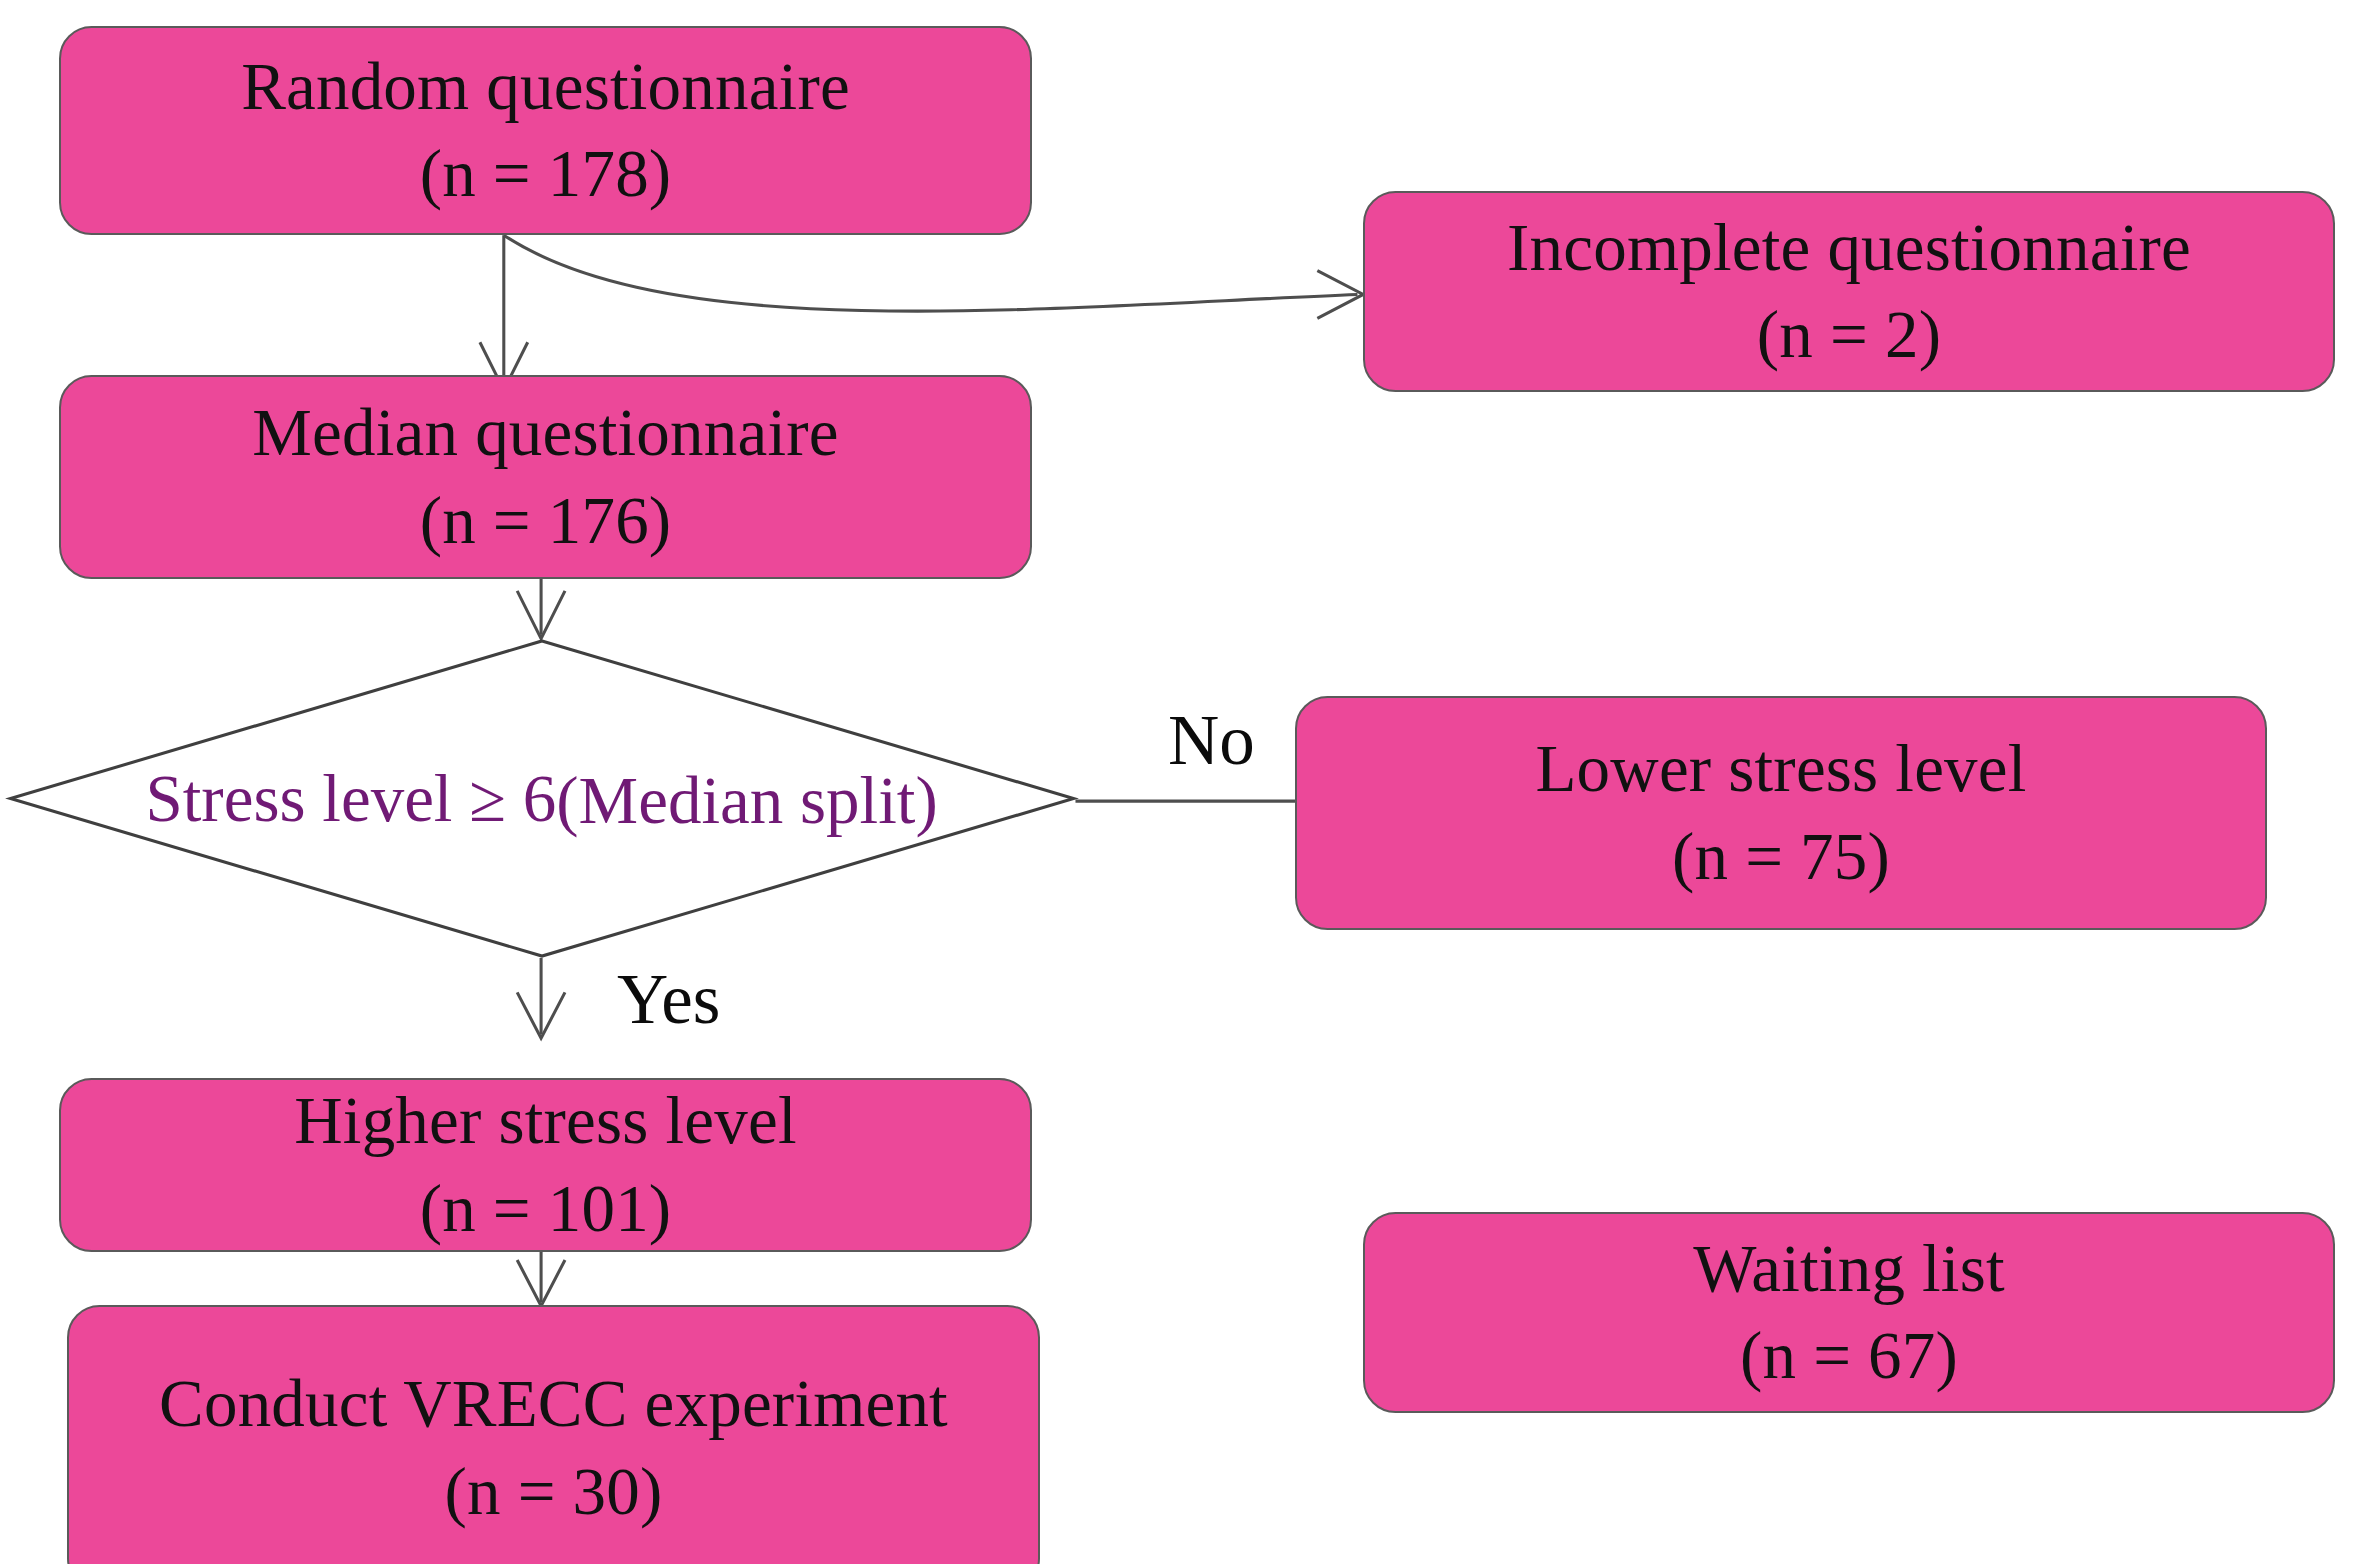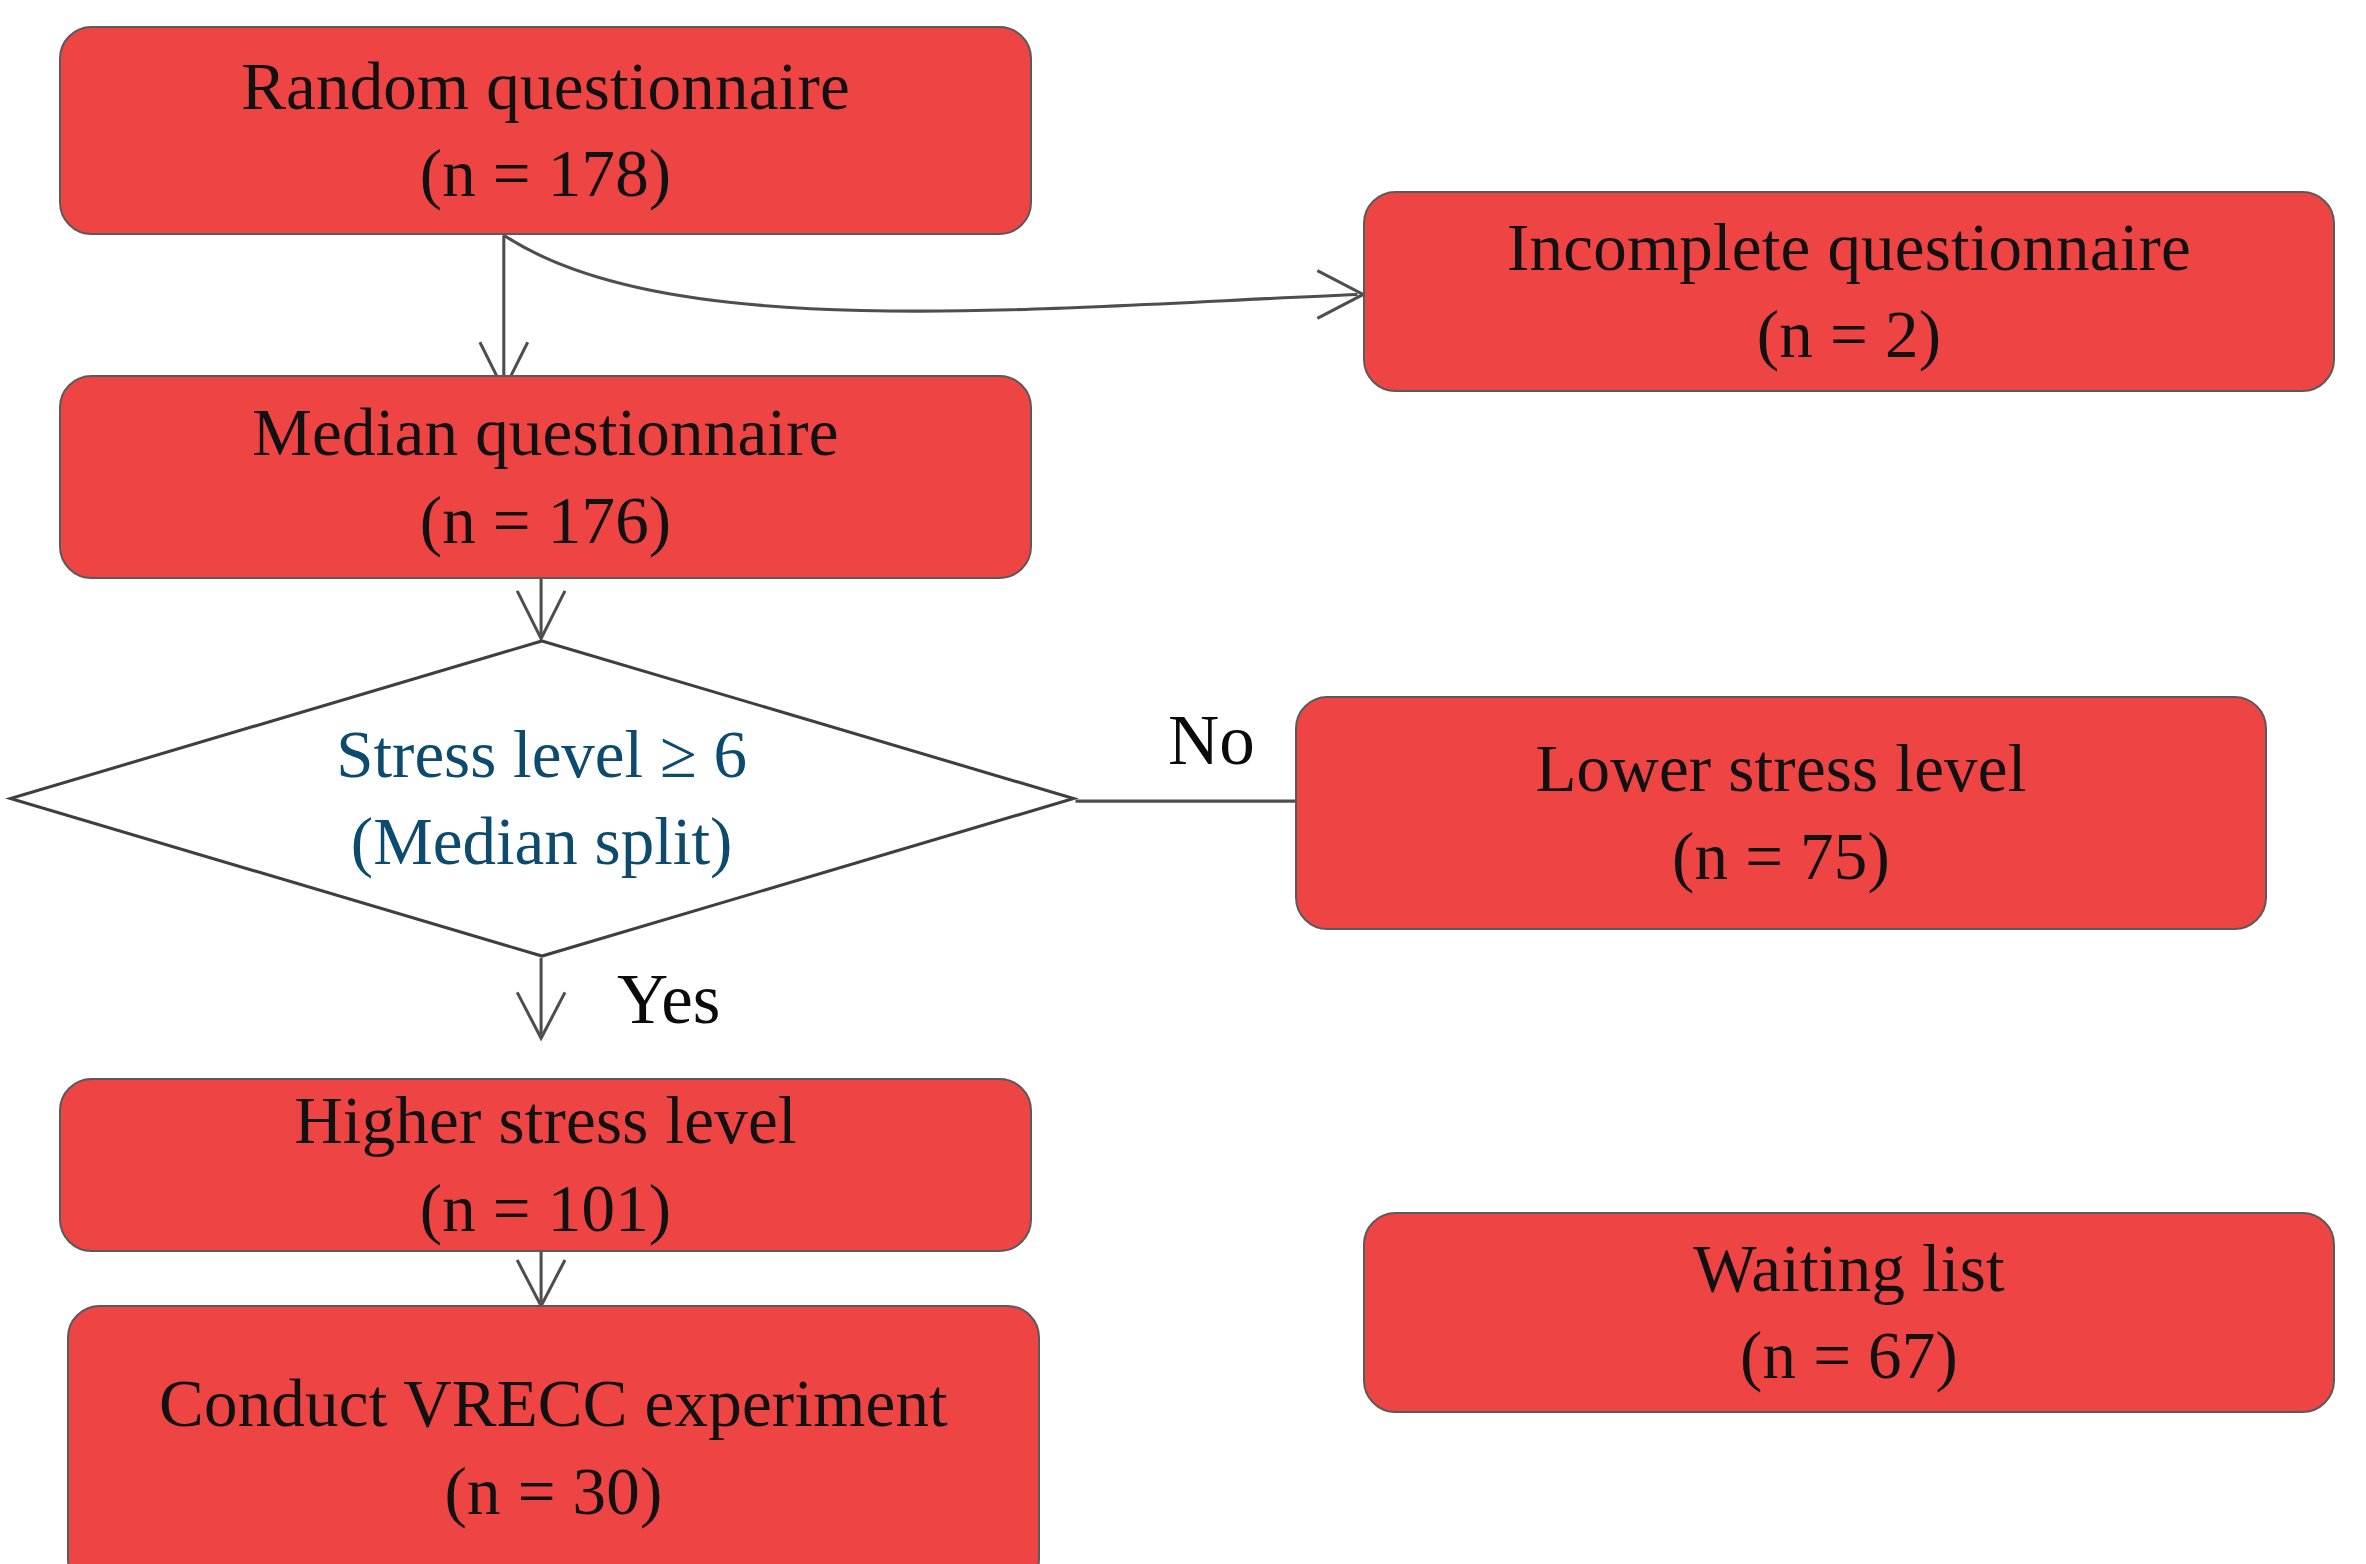"Random questionnaire" .node-box { background: #ef4444 -> #ec4899 }
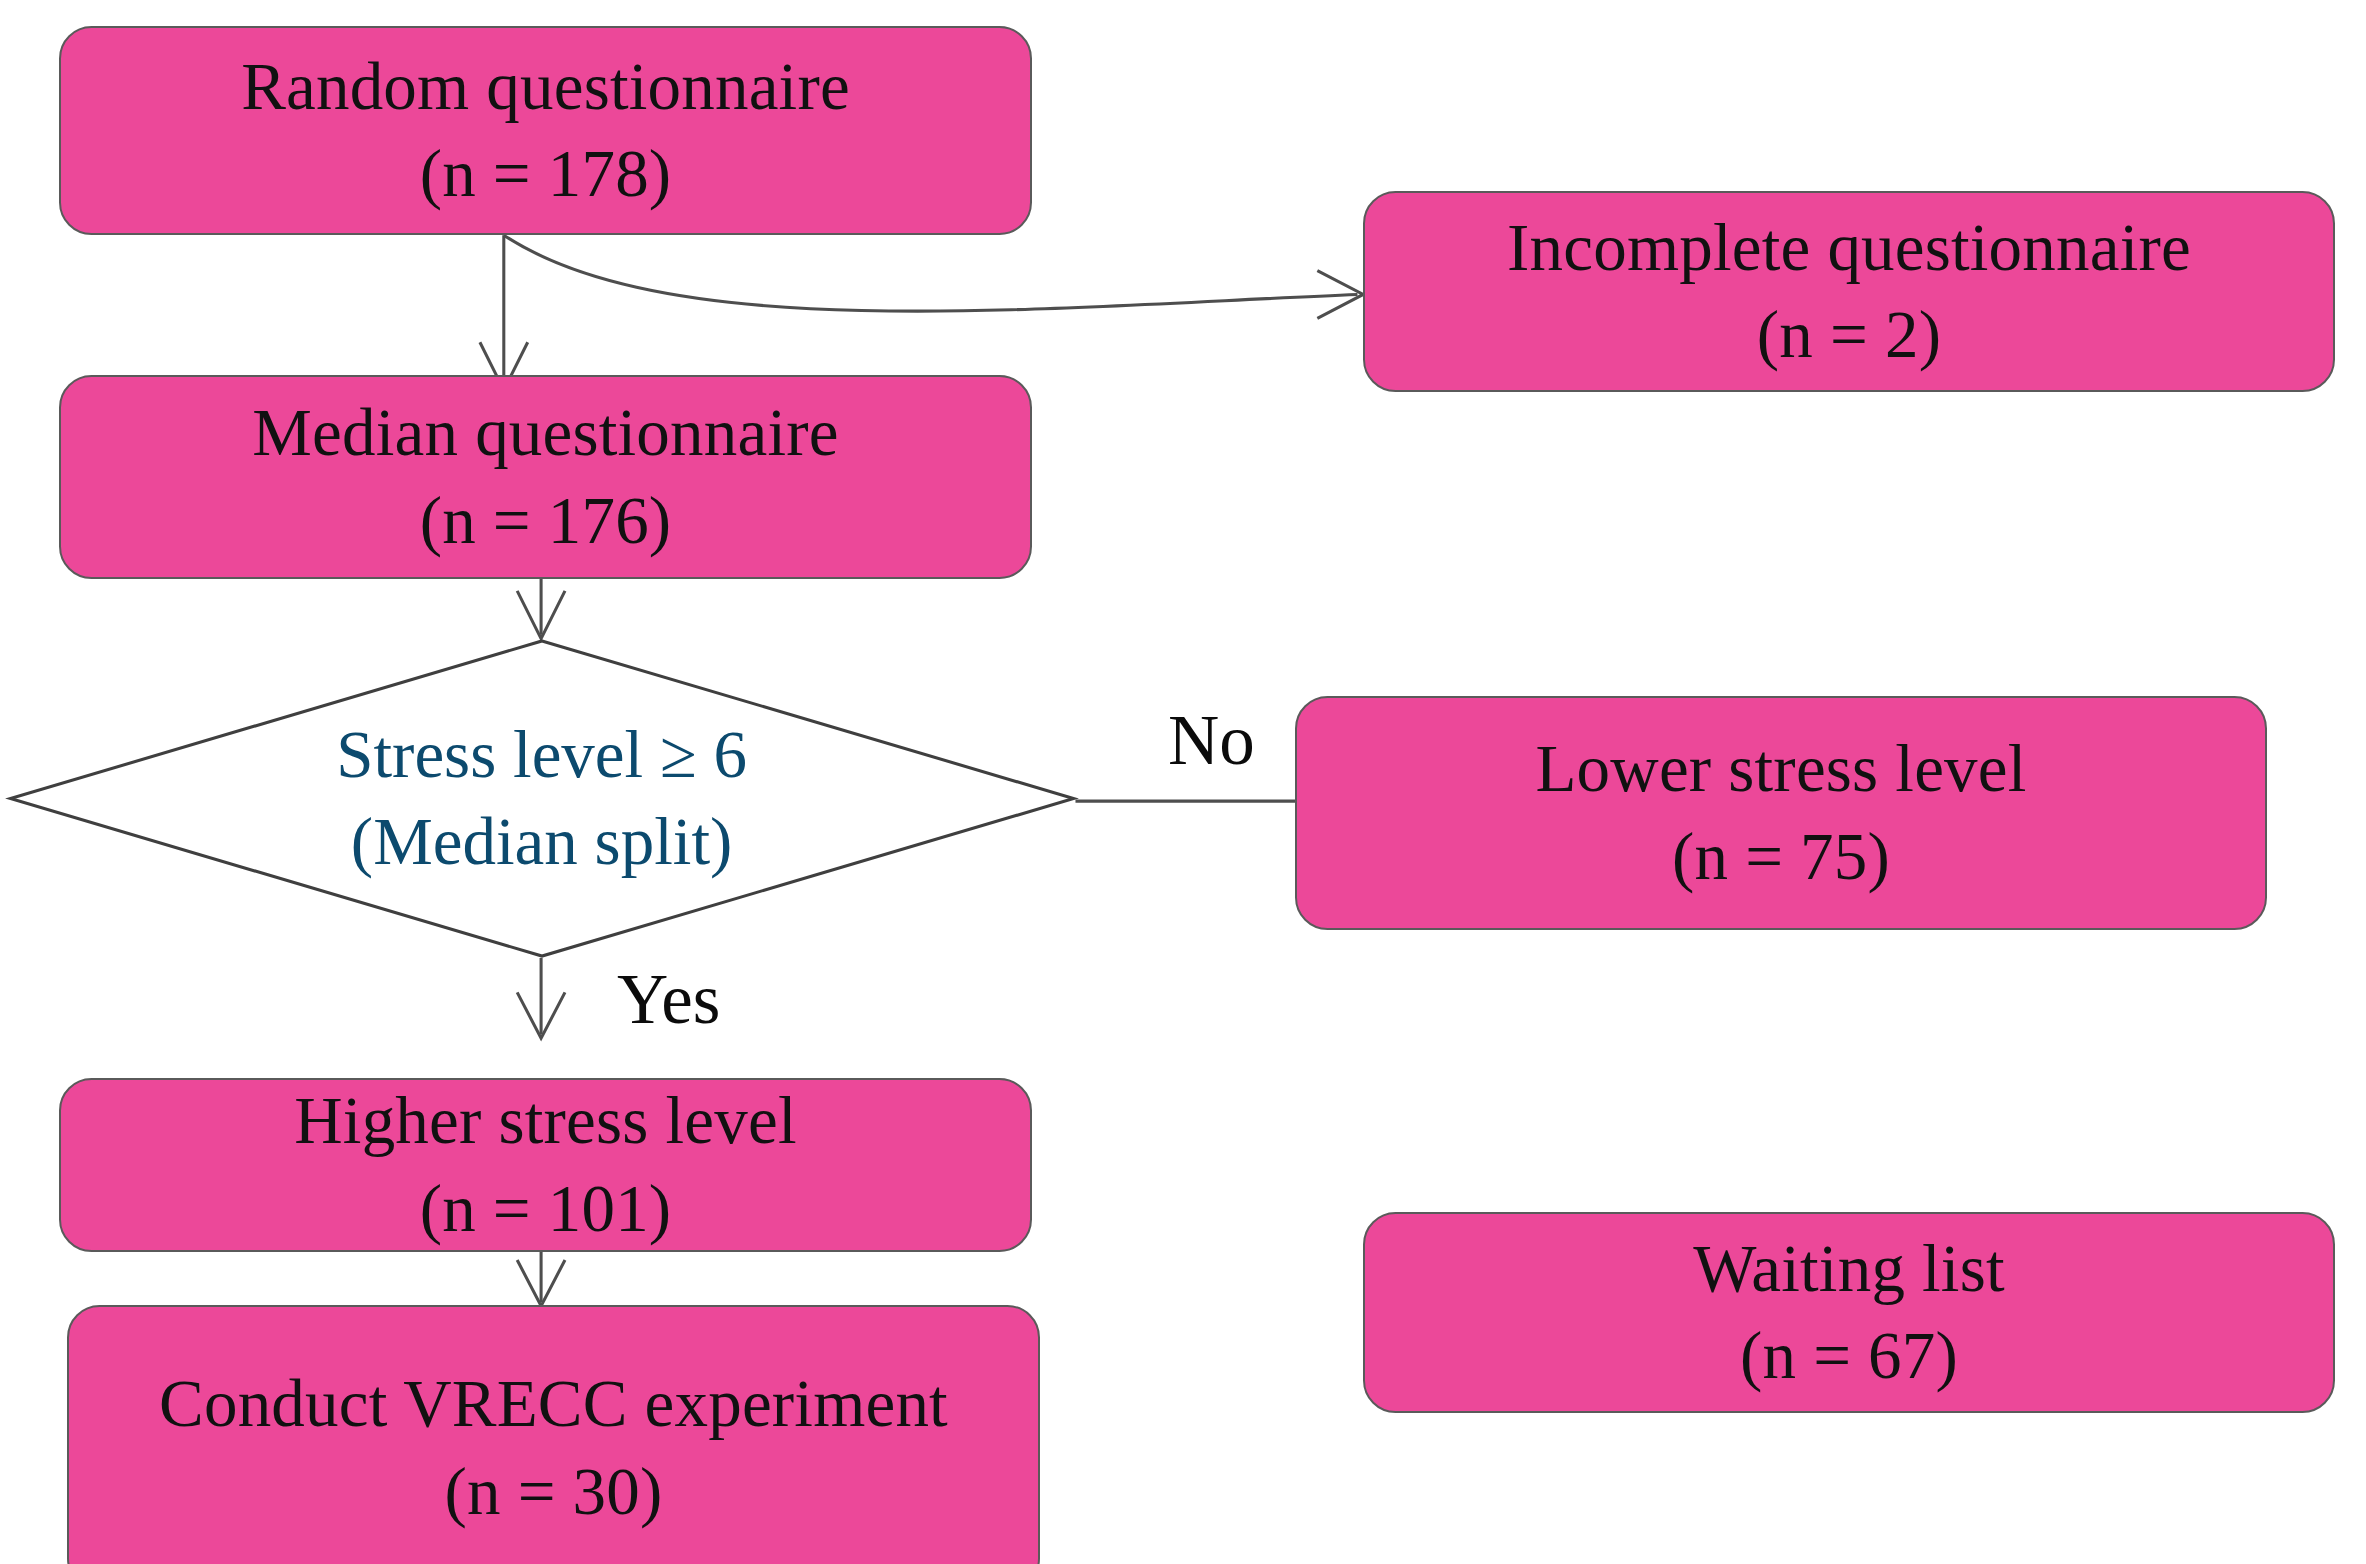"Stress level ≥ 6" .diamond-label { color: #0c4a6e -> #701a75; flex-direction: column -> none }
